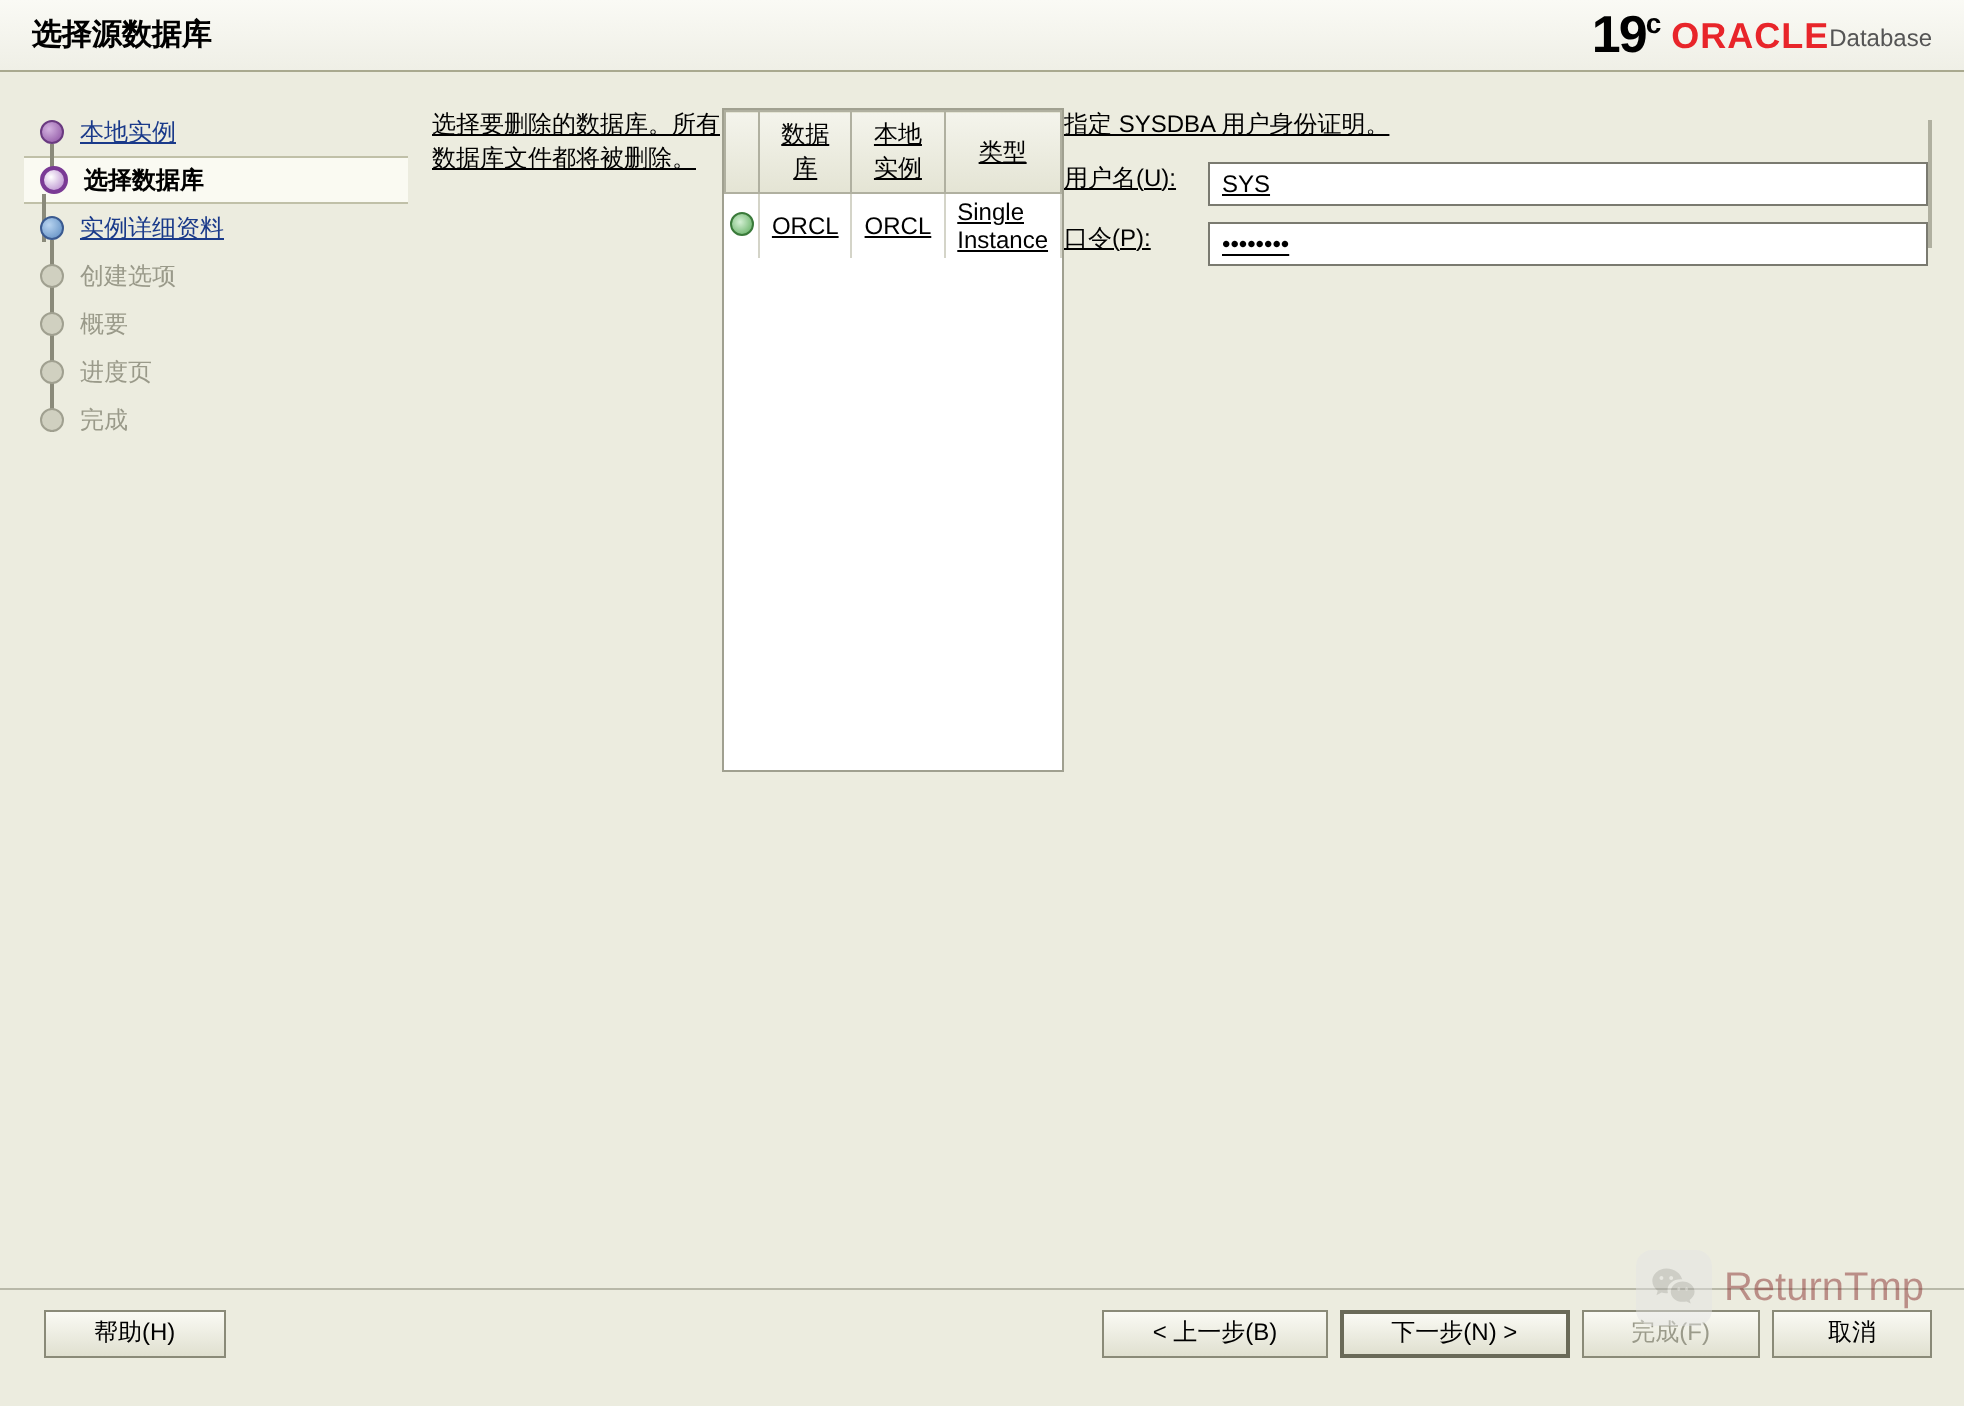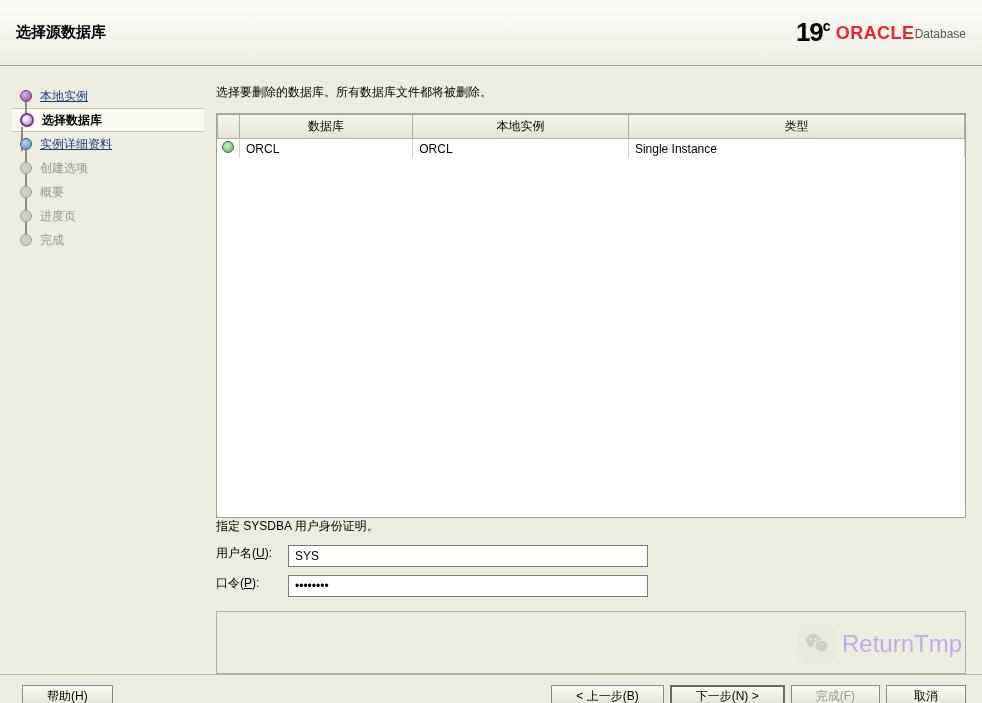"选择源数据库" .header { height: 66px -> 36px }
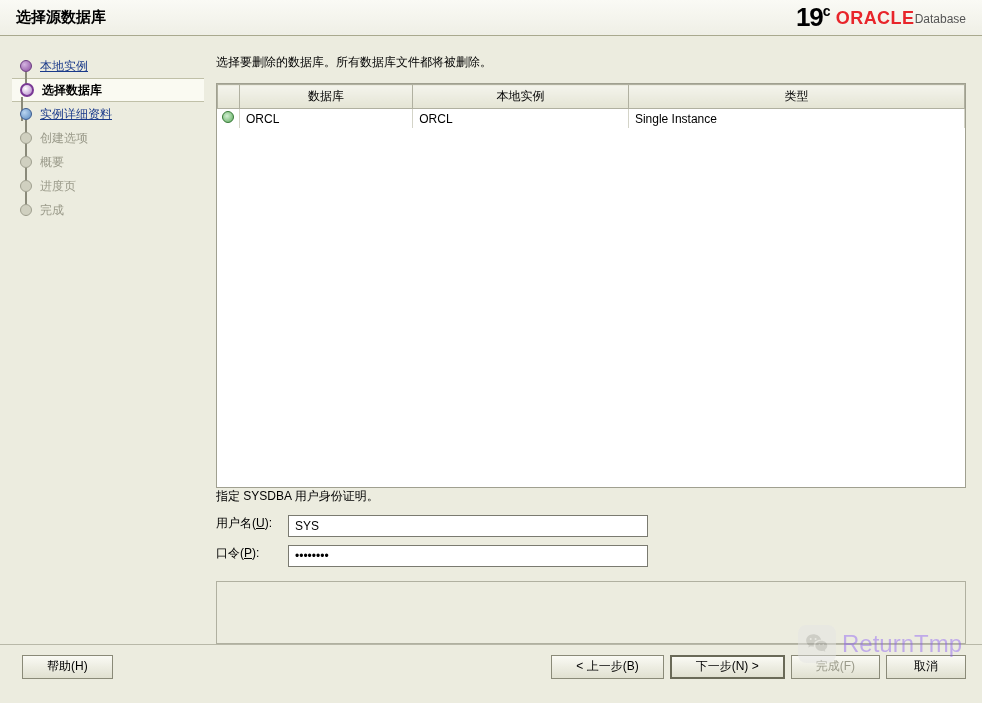"选择要删除的数据库。所有数据库文件都将被删除。" .content { flex-direction: column -> row; text-decoration: none -> underline }
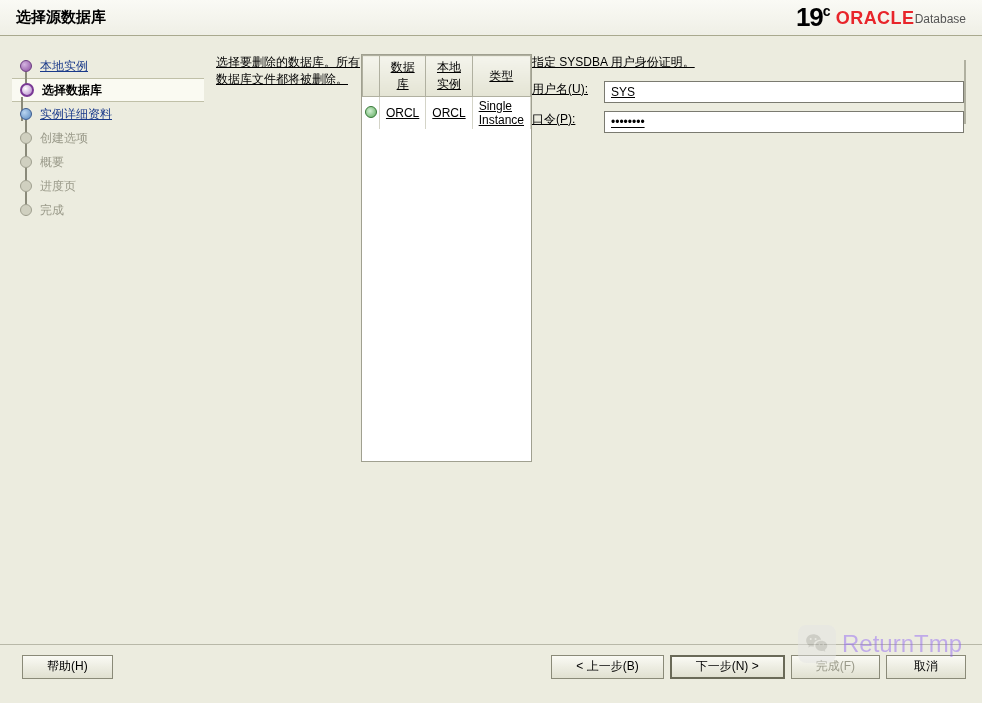"数据库" .table-wrap { height: 408px -> 332px }
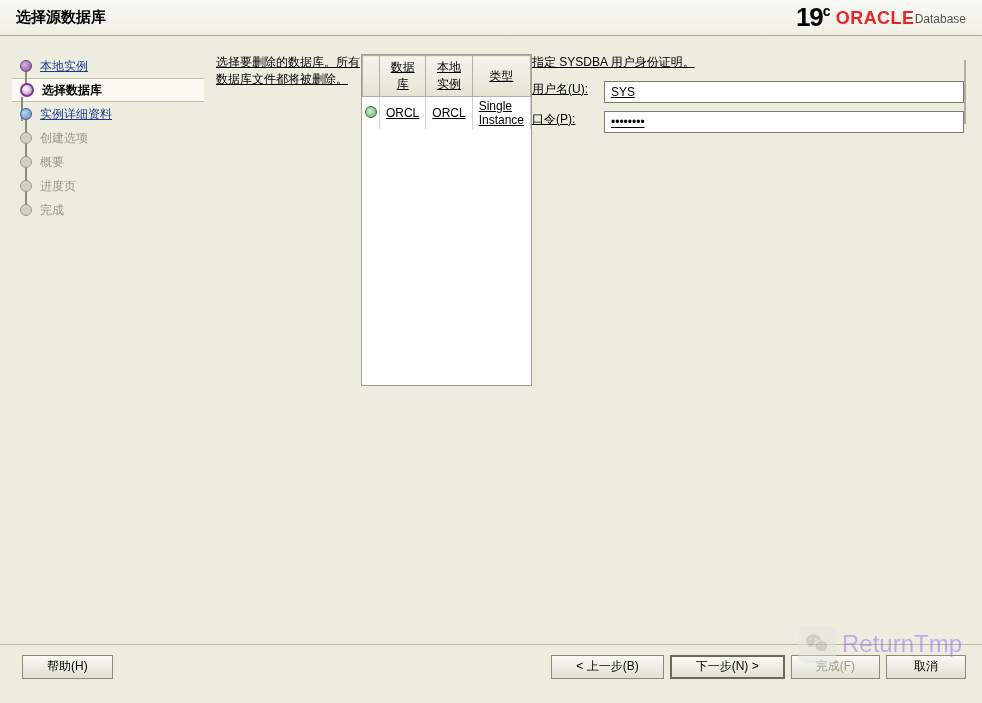"ReturnTmp" .watermark-text { color: #8b5cf6 -> #7f1d1d; font-size: 24px -> 20px }
